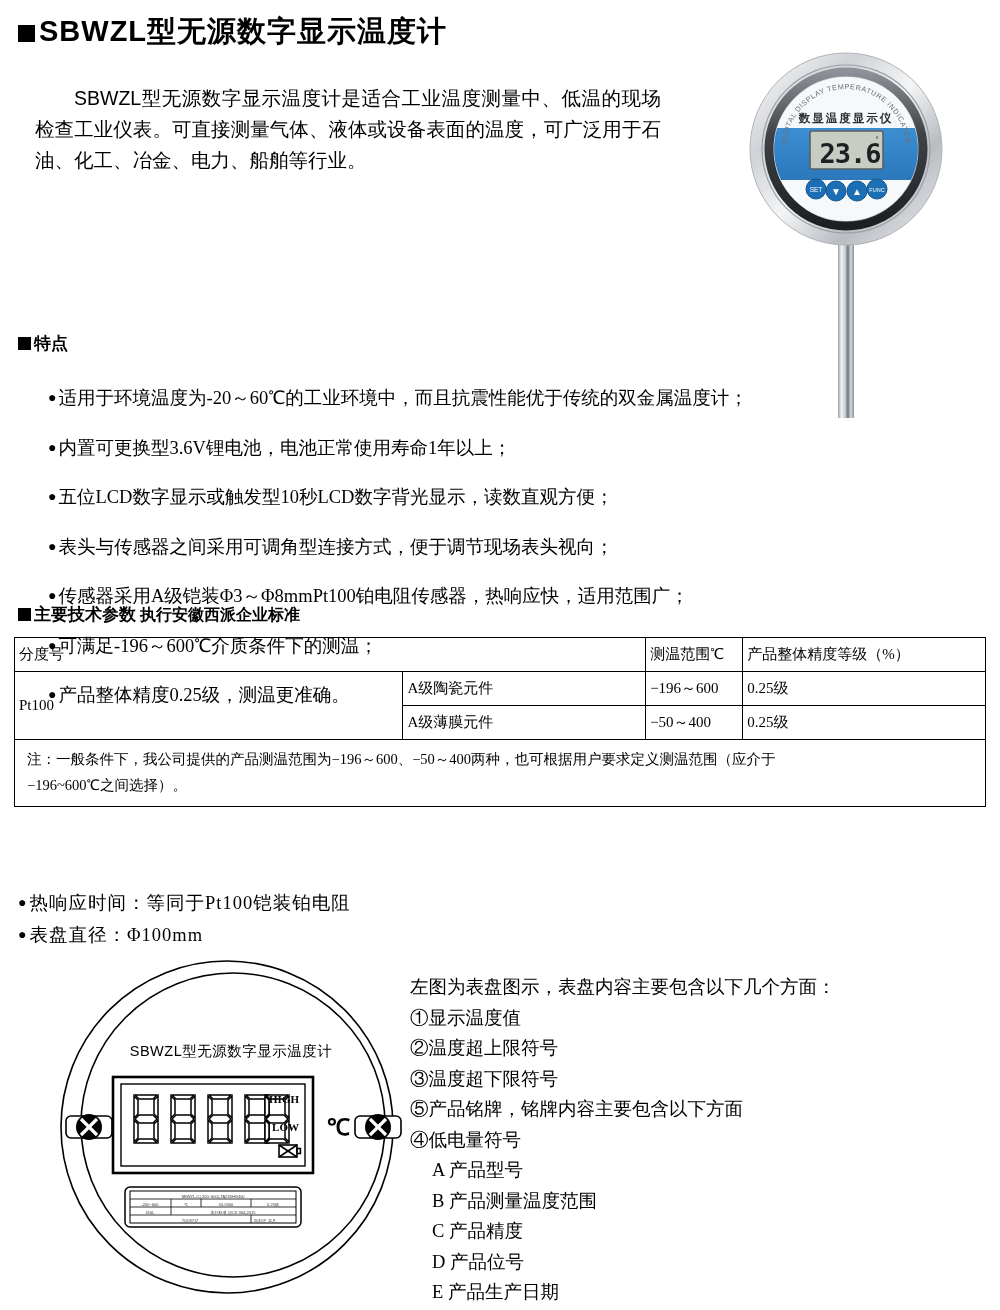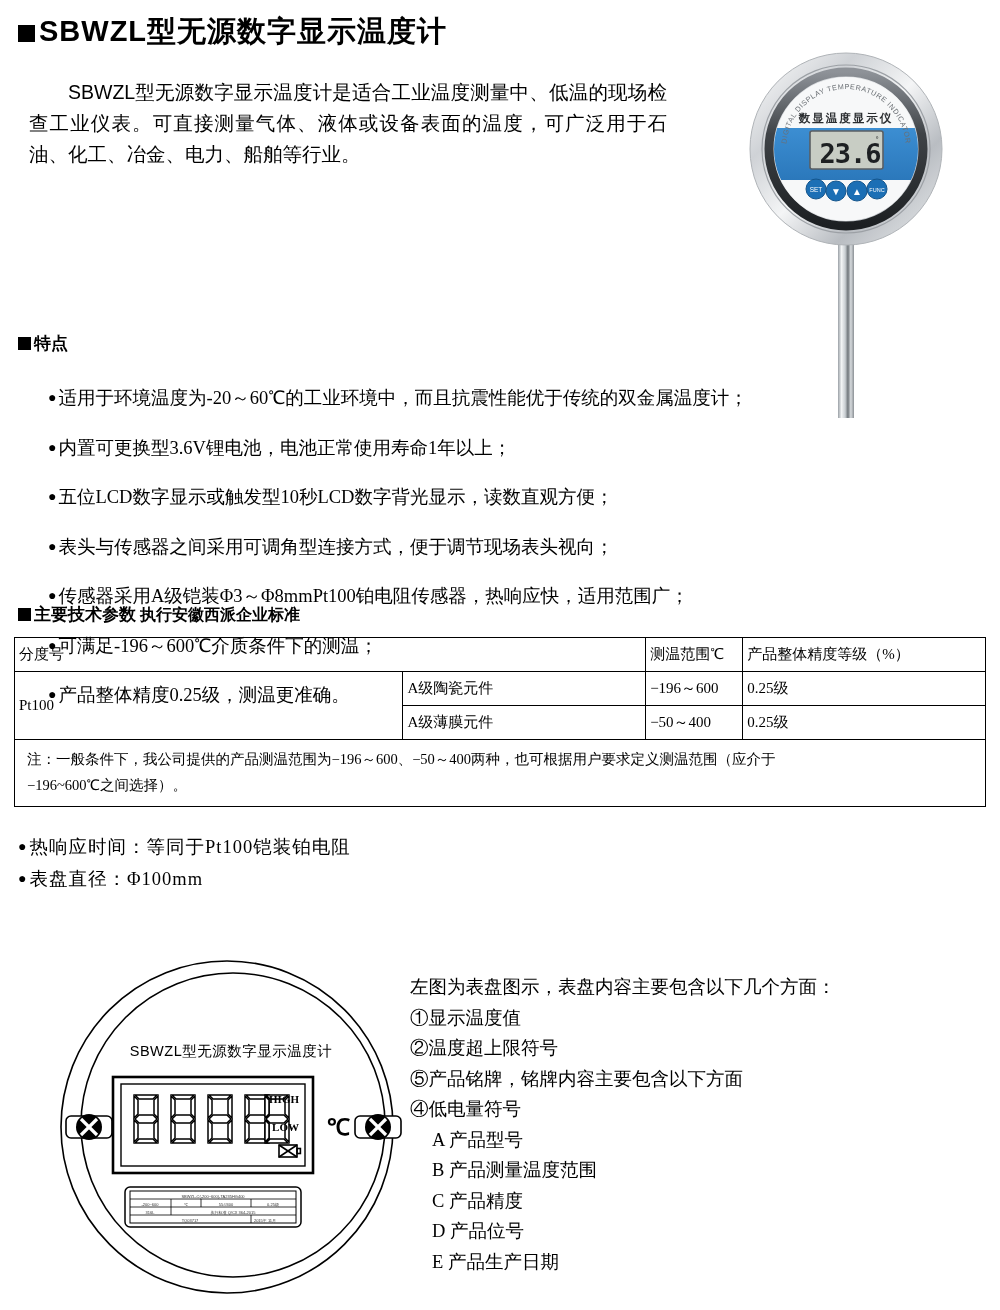"SBWZL型无源数字显示温度计是适合工业温度测量中、低温的现场检查工业仪表。可直" .intro p { margin: 11px -> 17px }
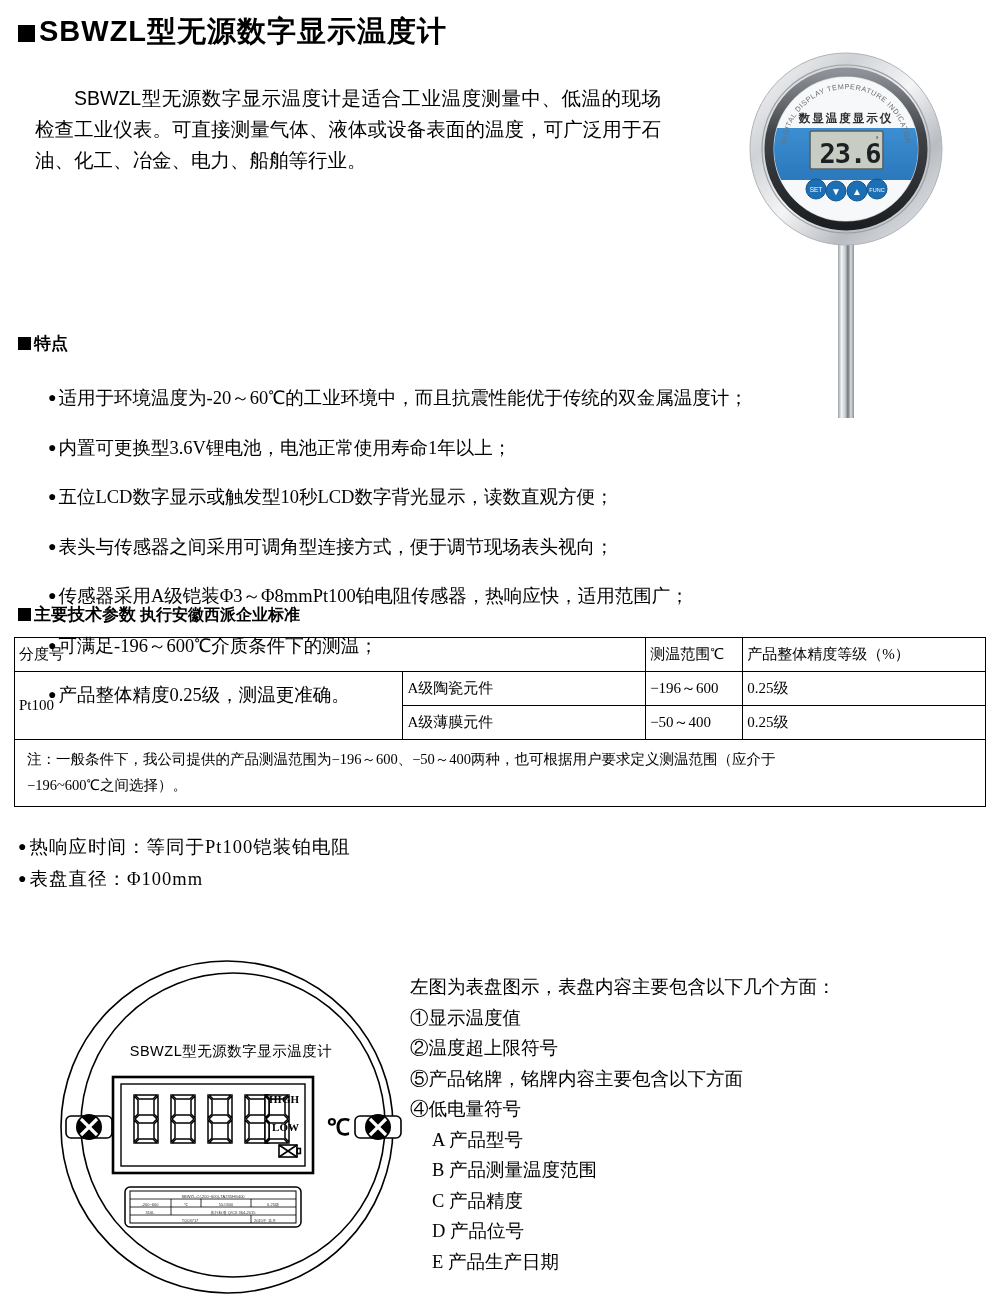"● 热响应时间：等同于Pt100铠装铂电阻" .post-bullets { top: 831px -> 887px }
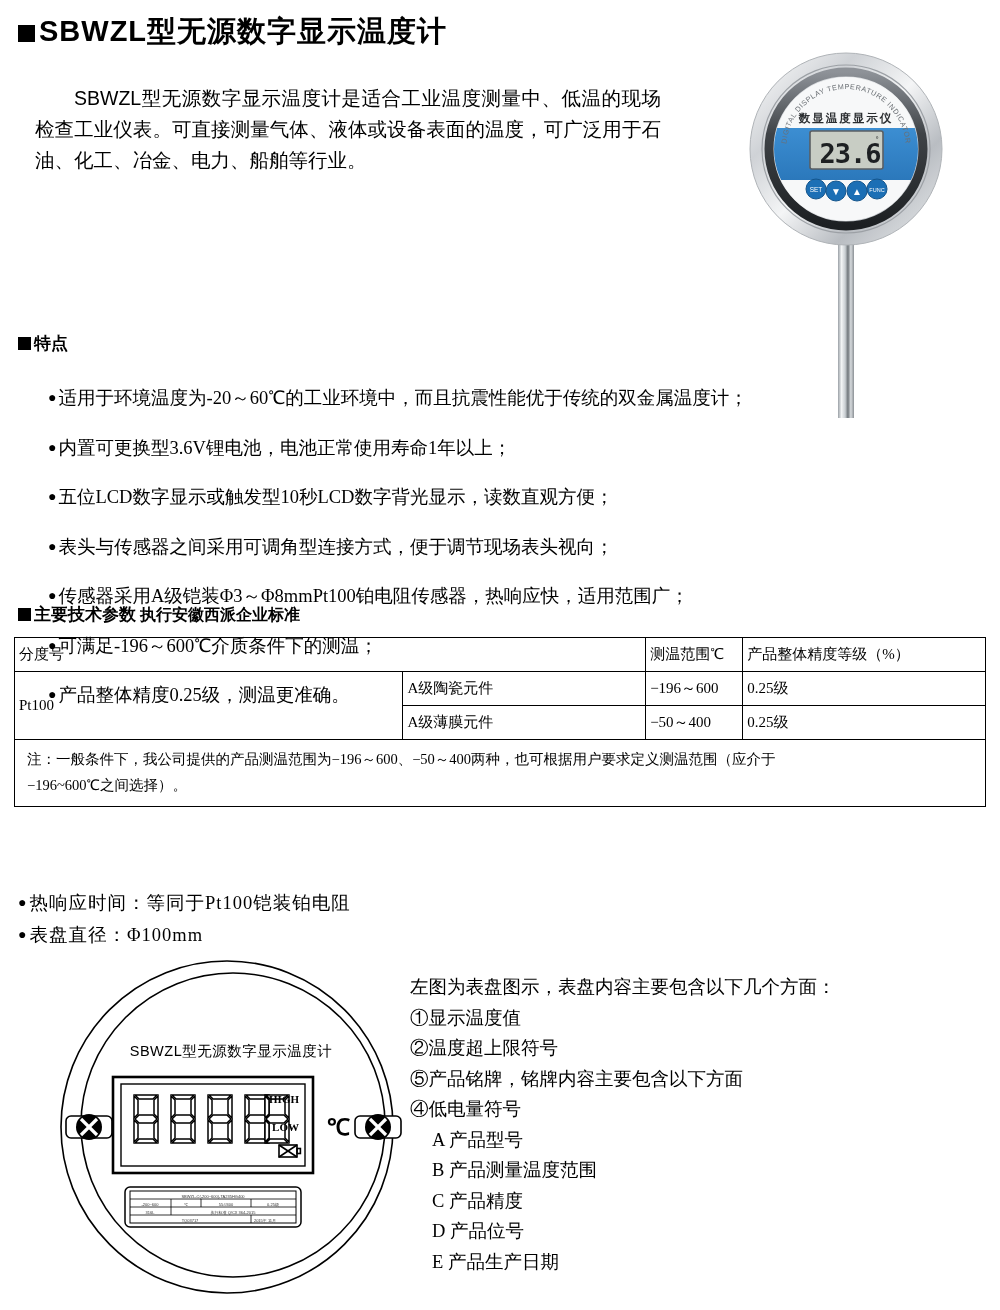"③温度超下限符号" div { html: none -> <div>③温度超下限符号</div> }
